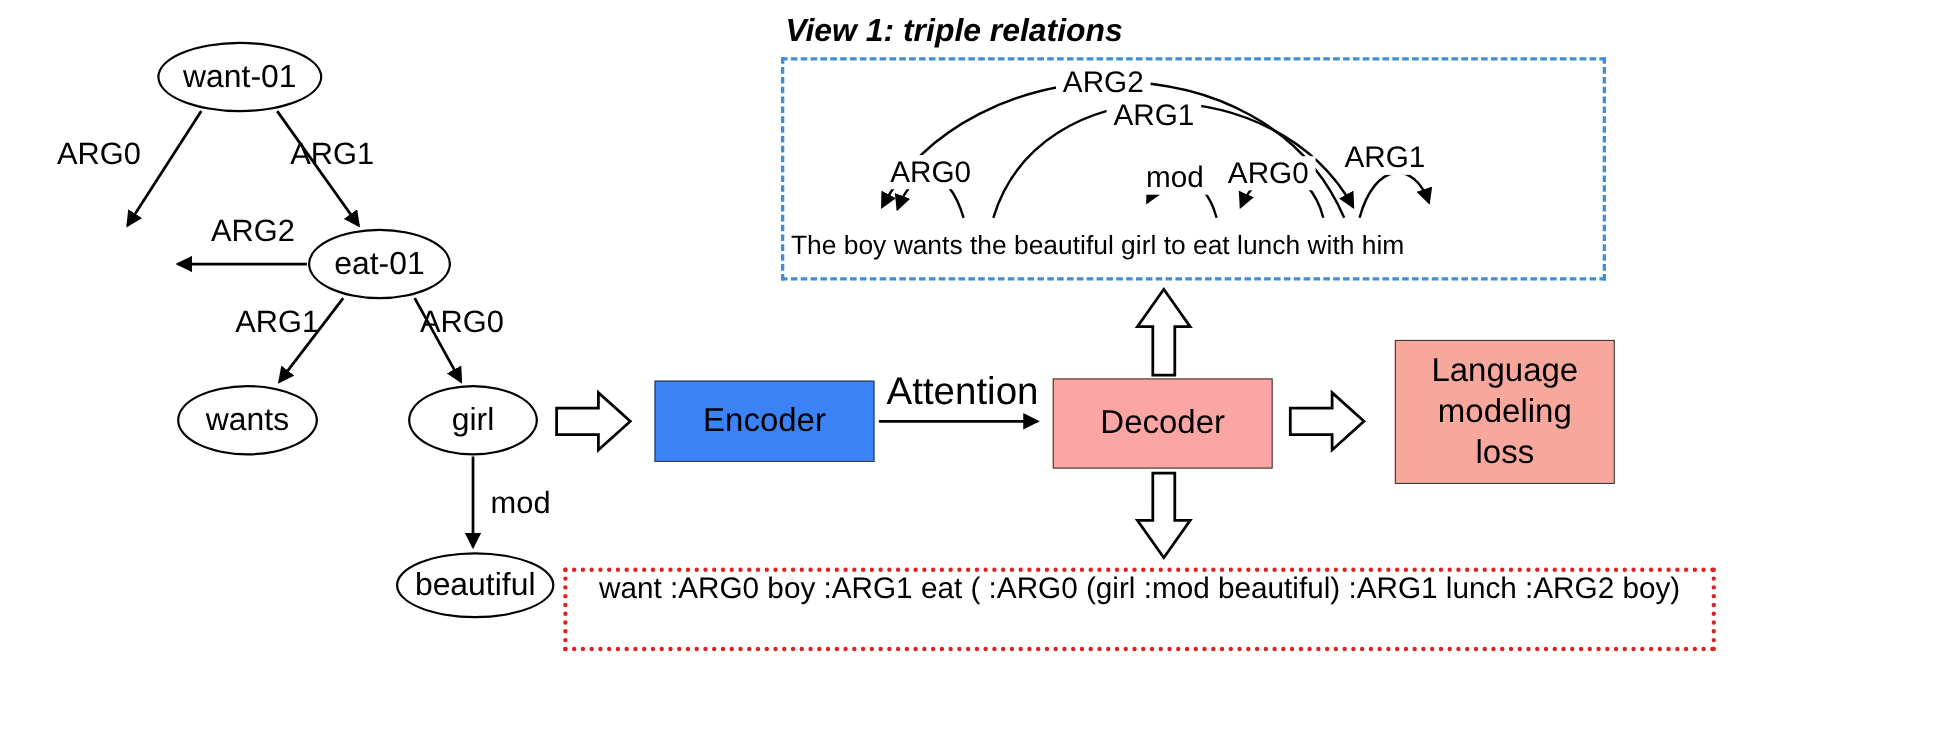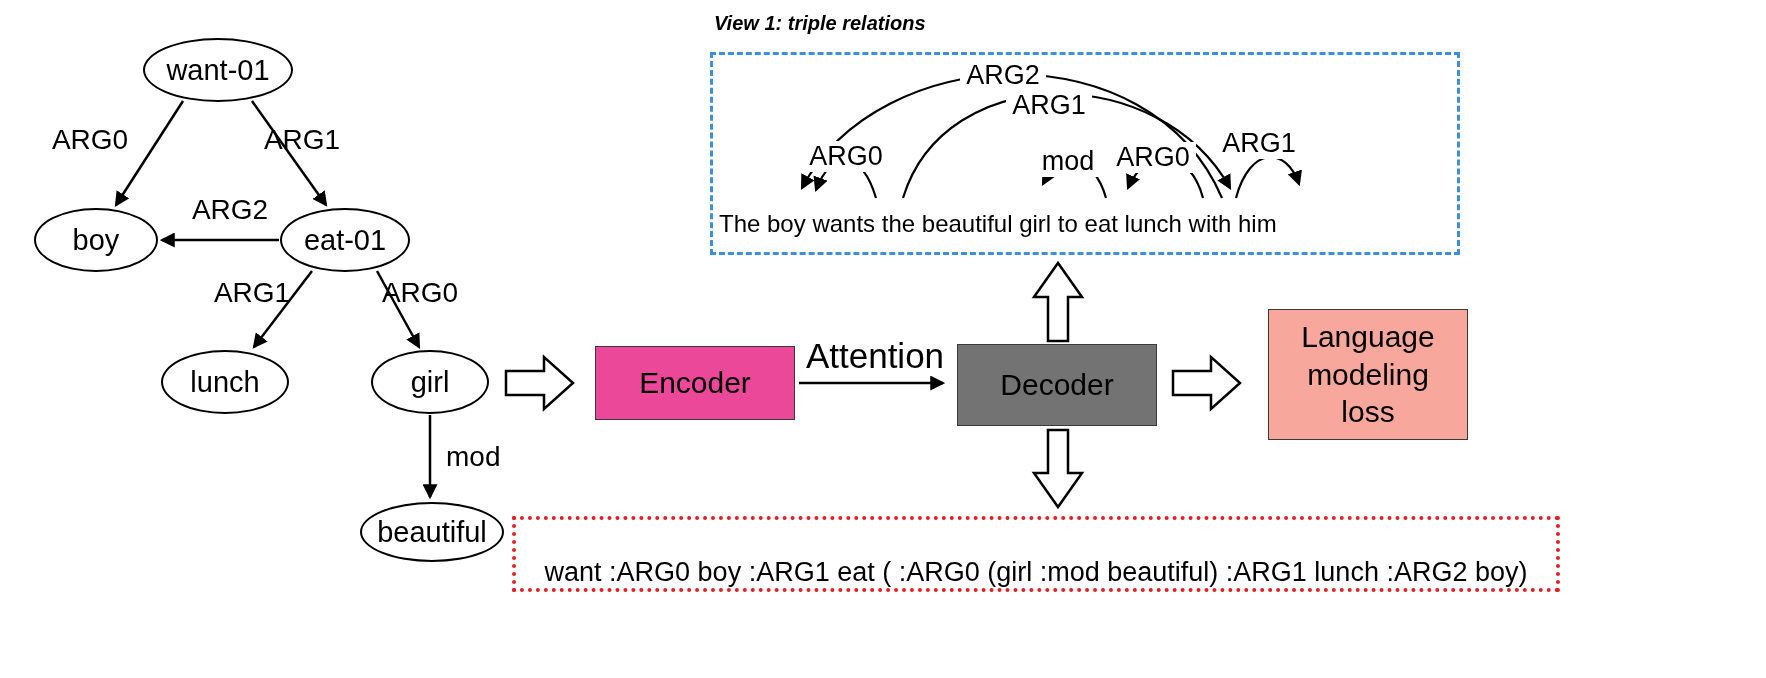"View 1: triple relations" .view-title { font-size: 20px -> 29px }
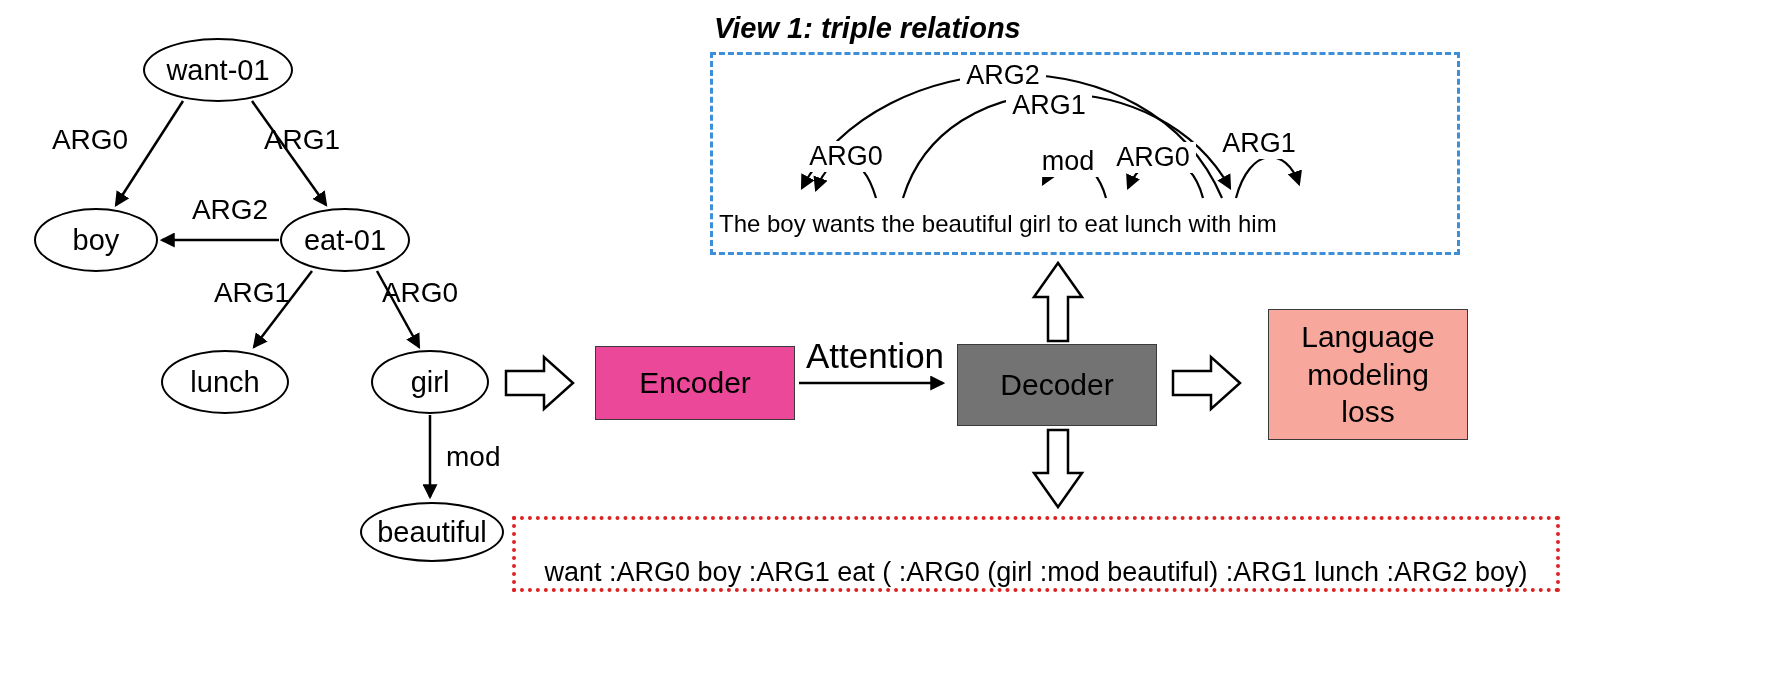"boy" div.node { html: <div>boy</div> -> none }
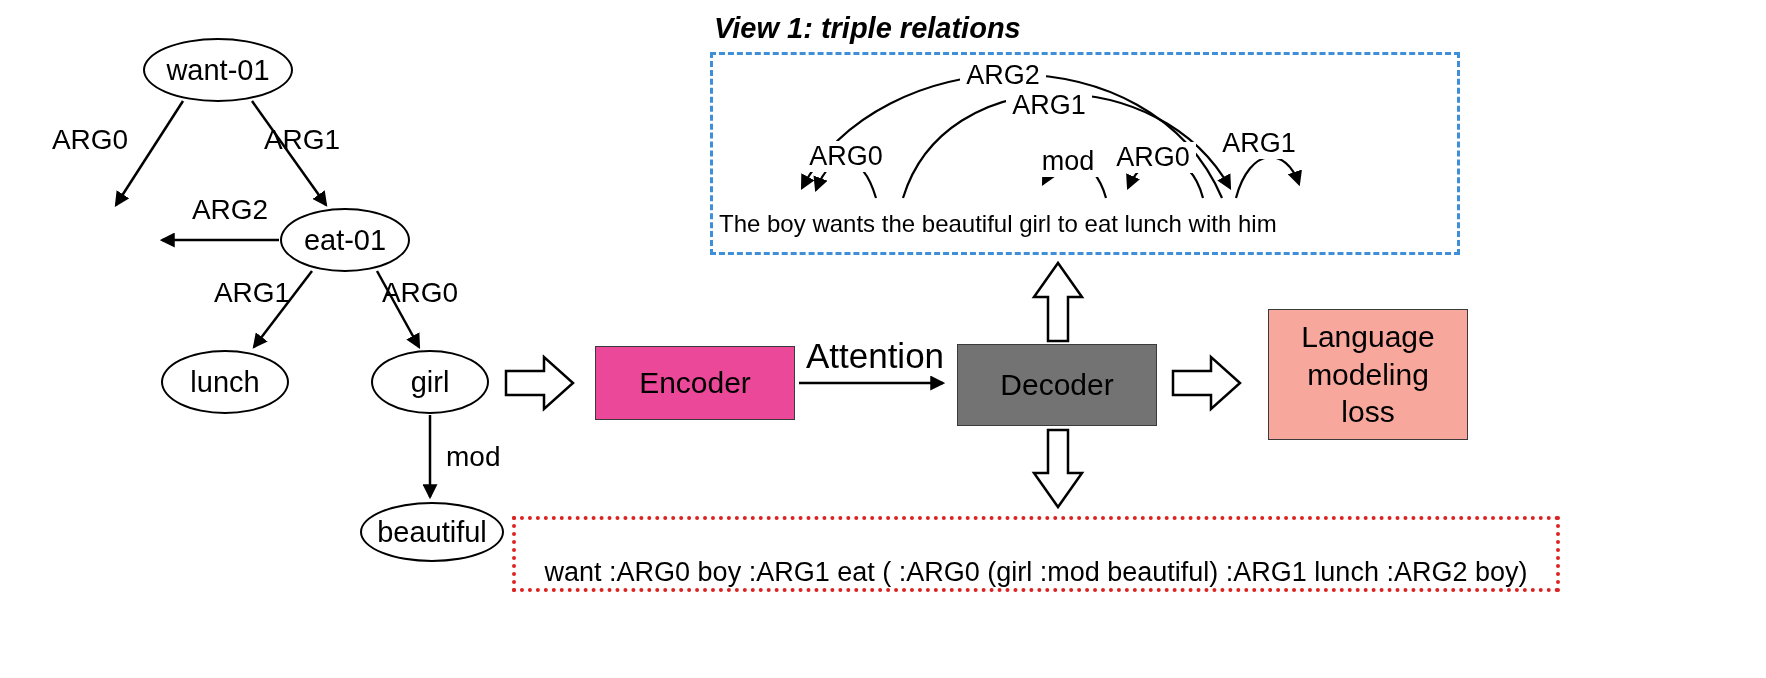"lunch" div.node { text: lunch -> wants }
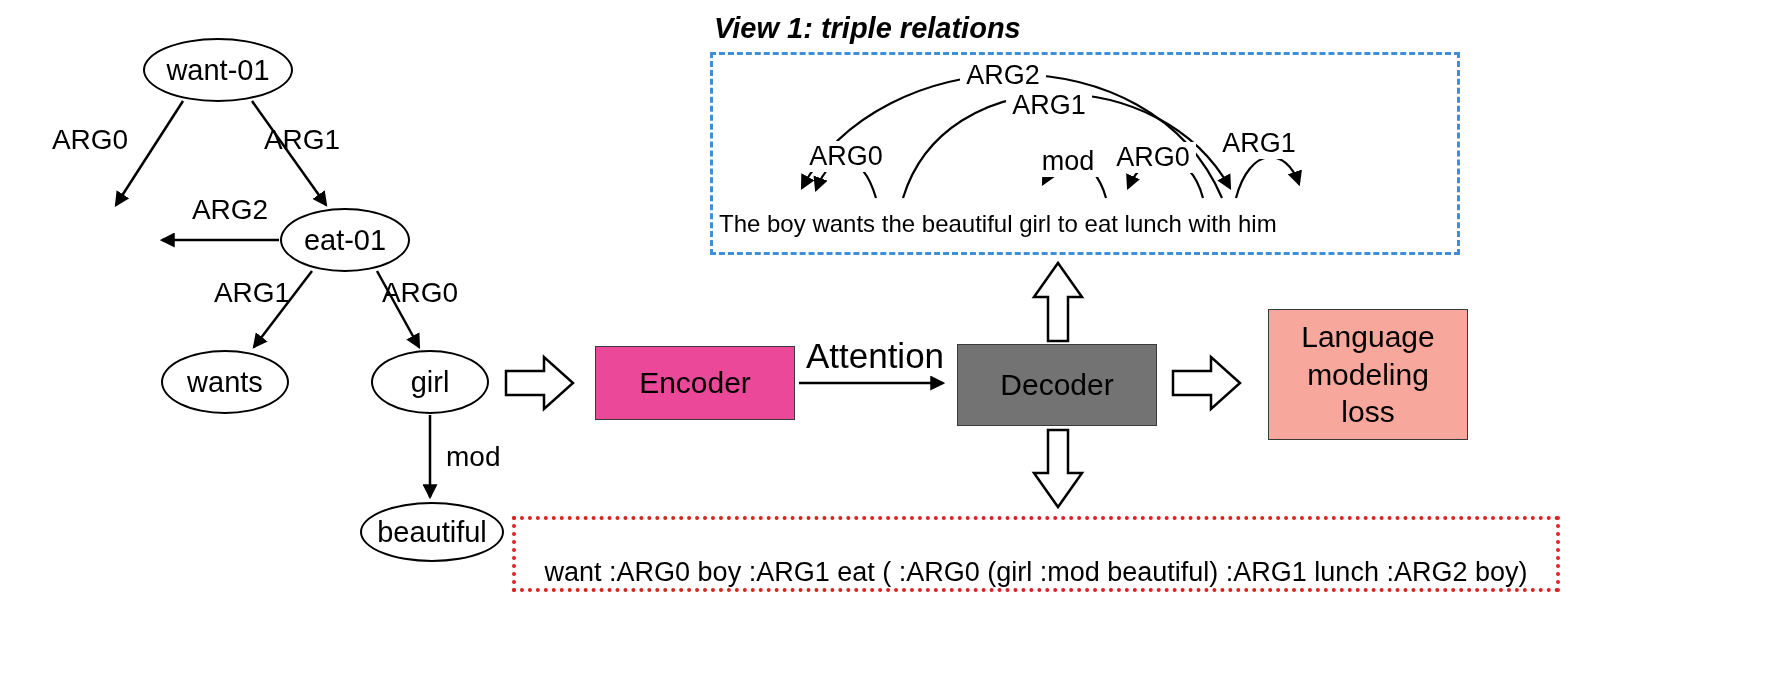"Encoder" div.box { background: #ec4899 -> #3b82f6 }
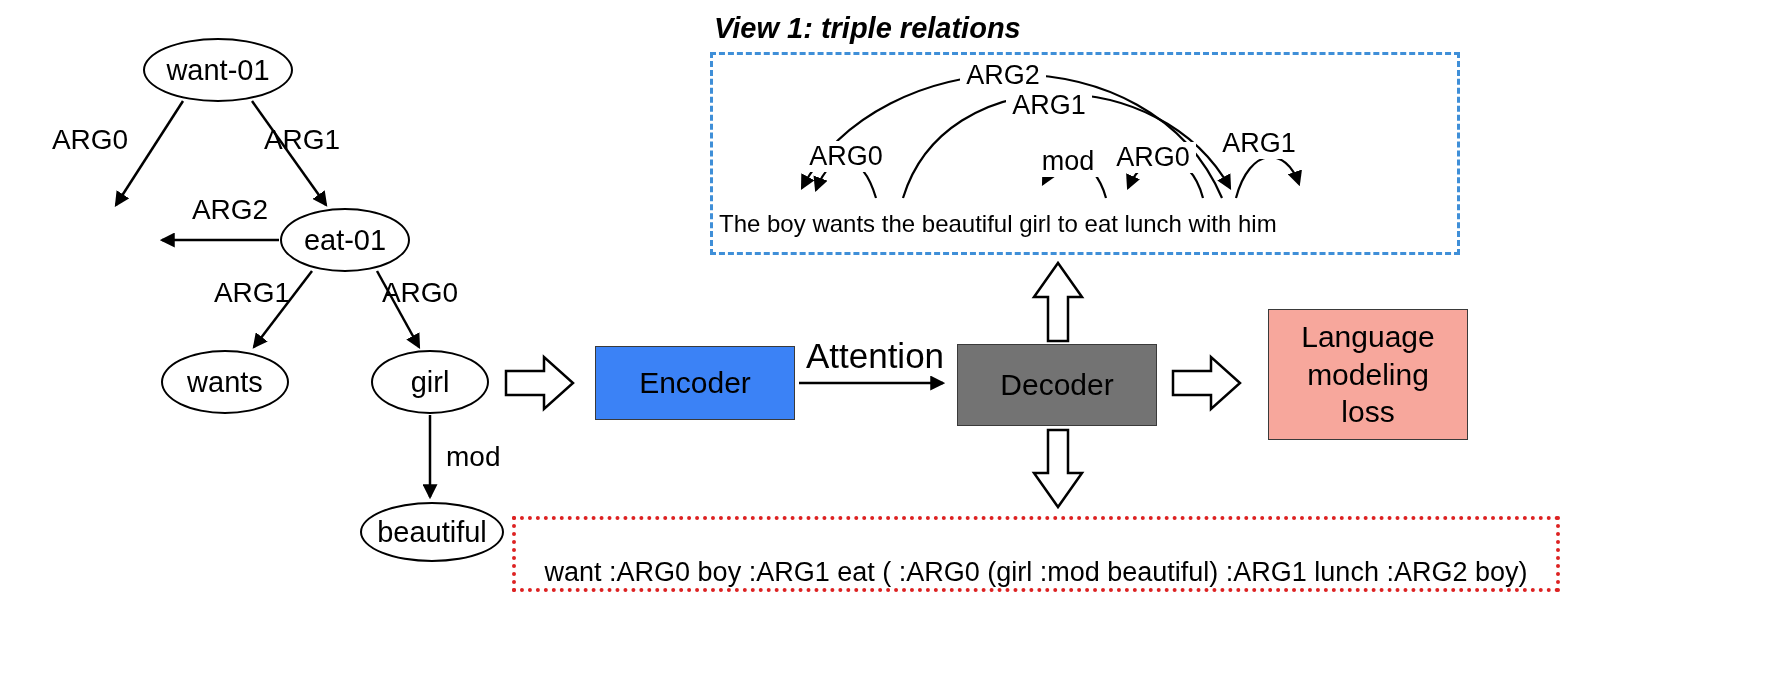"Decoder" div.box { background: #737373 -> #fca5a5 }
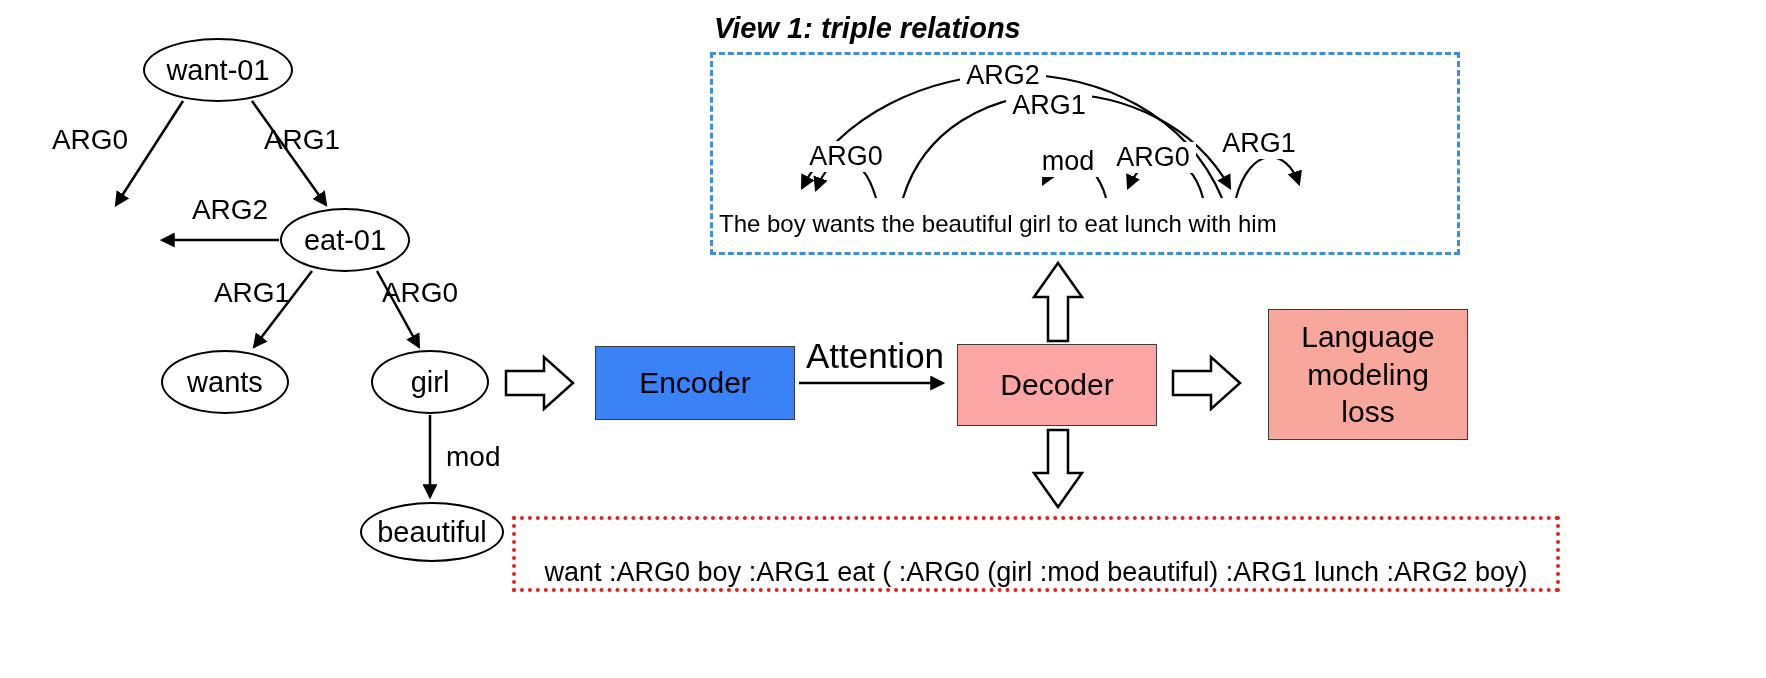"want :ARG0 boy :ARG1 eat" .panel-v2 { align-items: flex-end -> flex-start }
